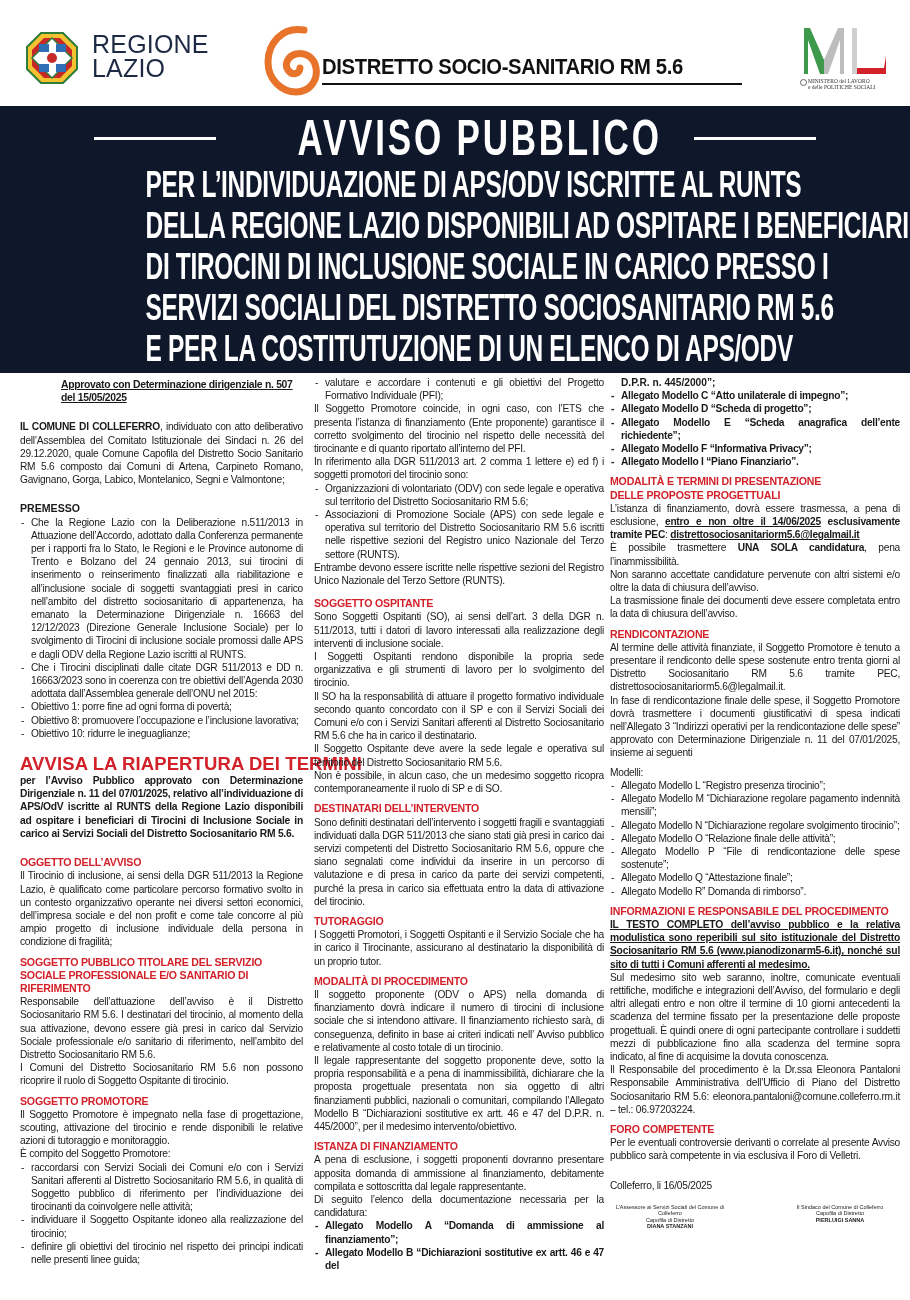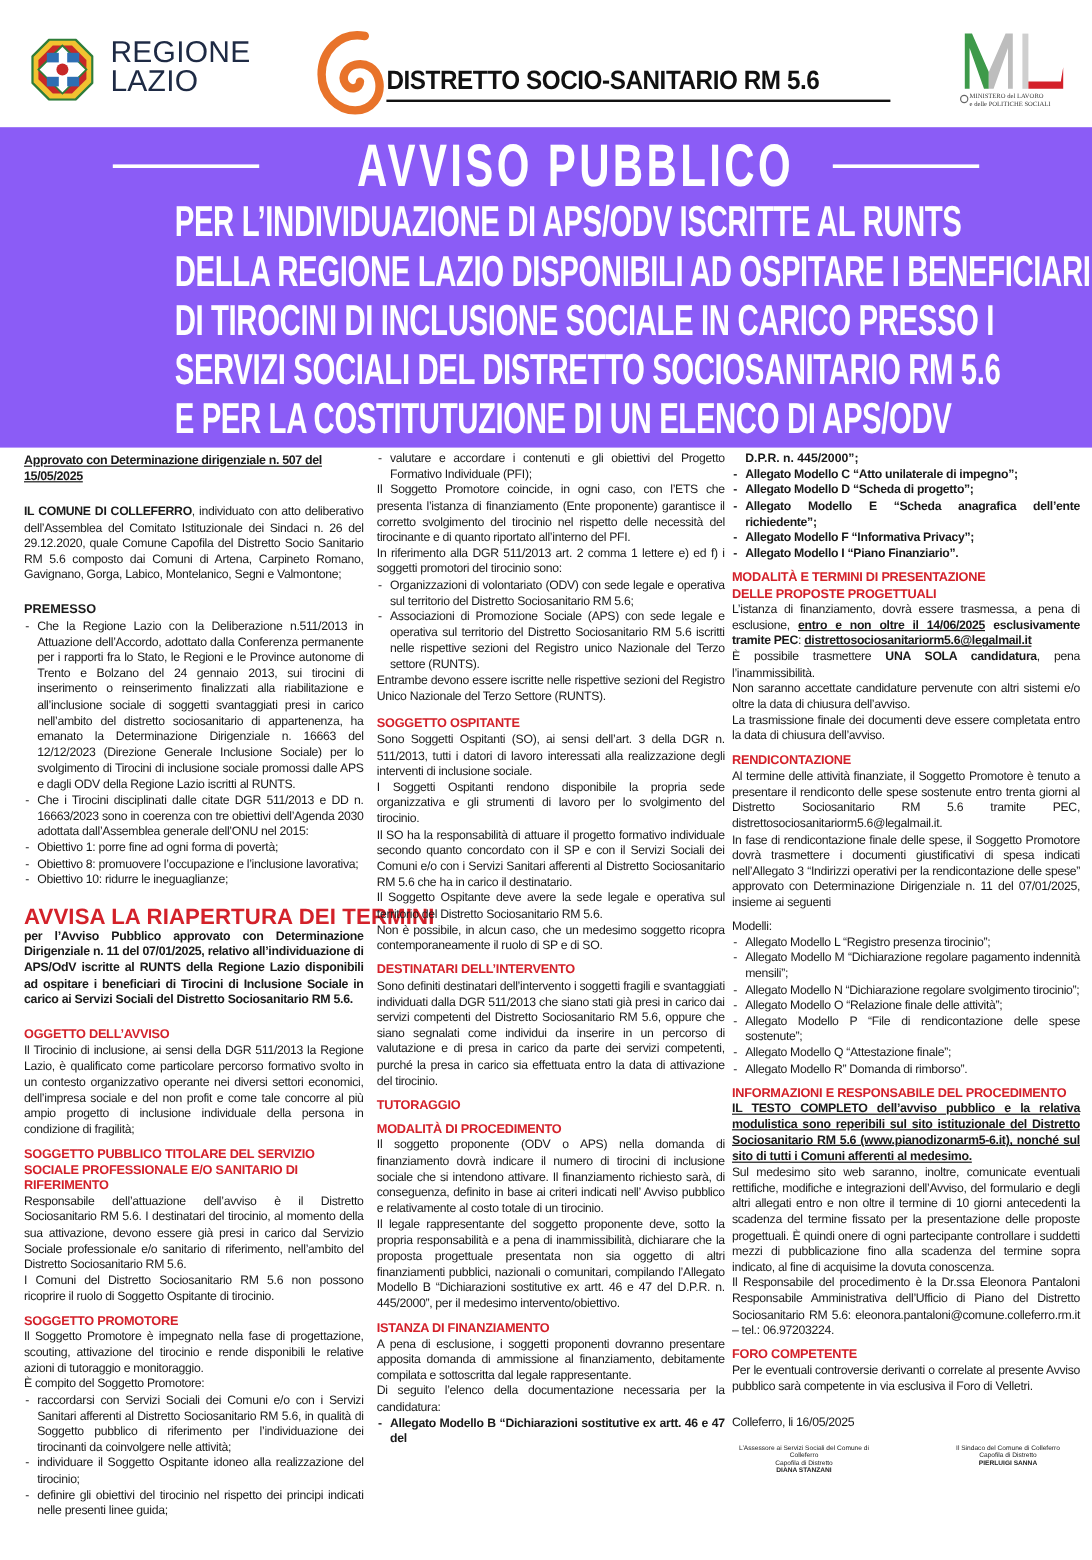"AVVISO PUBBLICO" .banner { background: #8b5cf6 -> #0f172a }
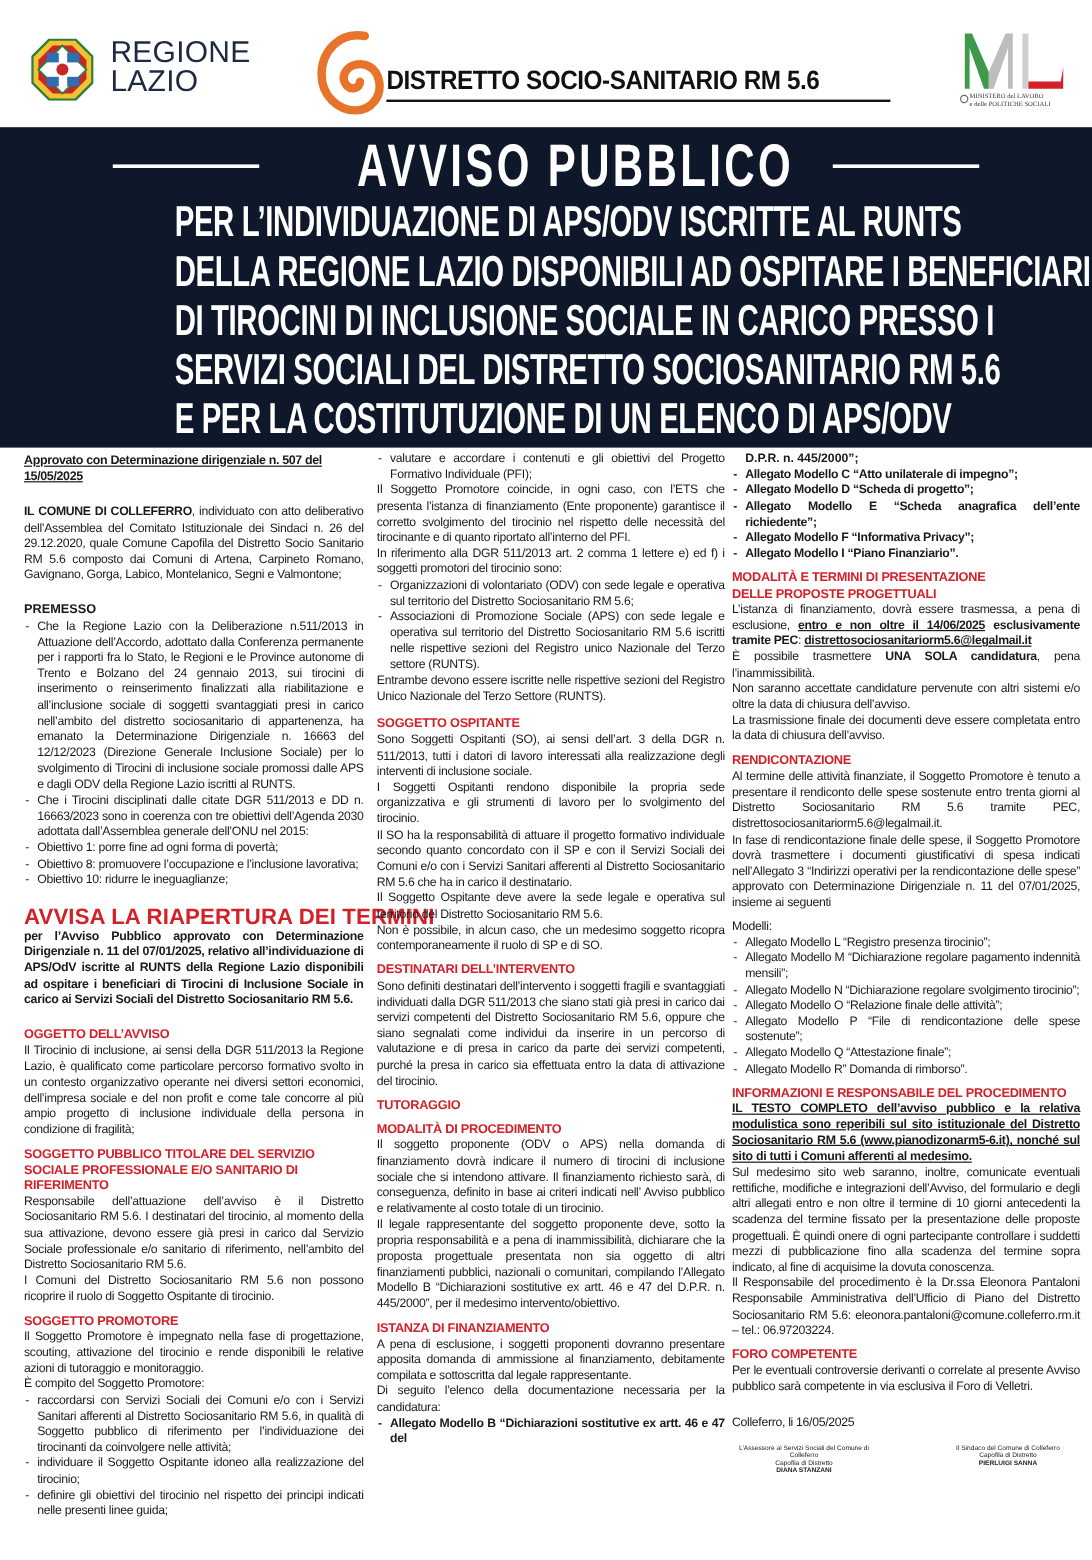"Approvato con Determinazione" .approved { margin-left: none -> 41px }
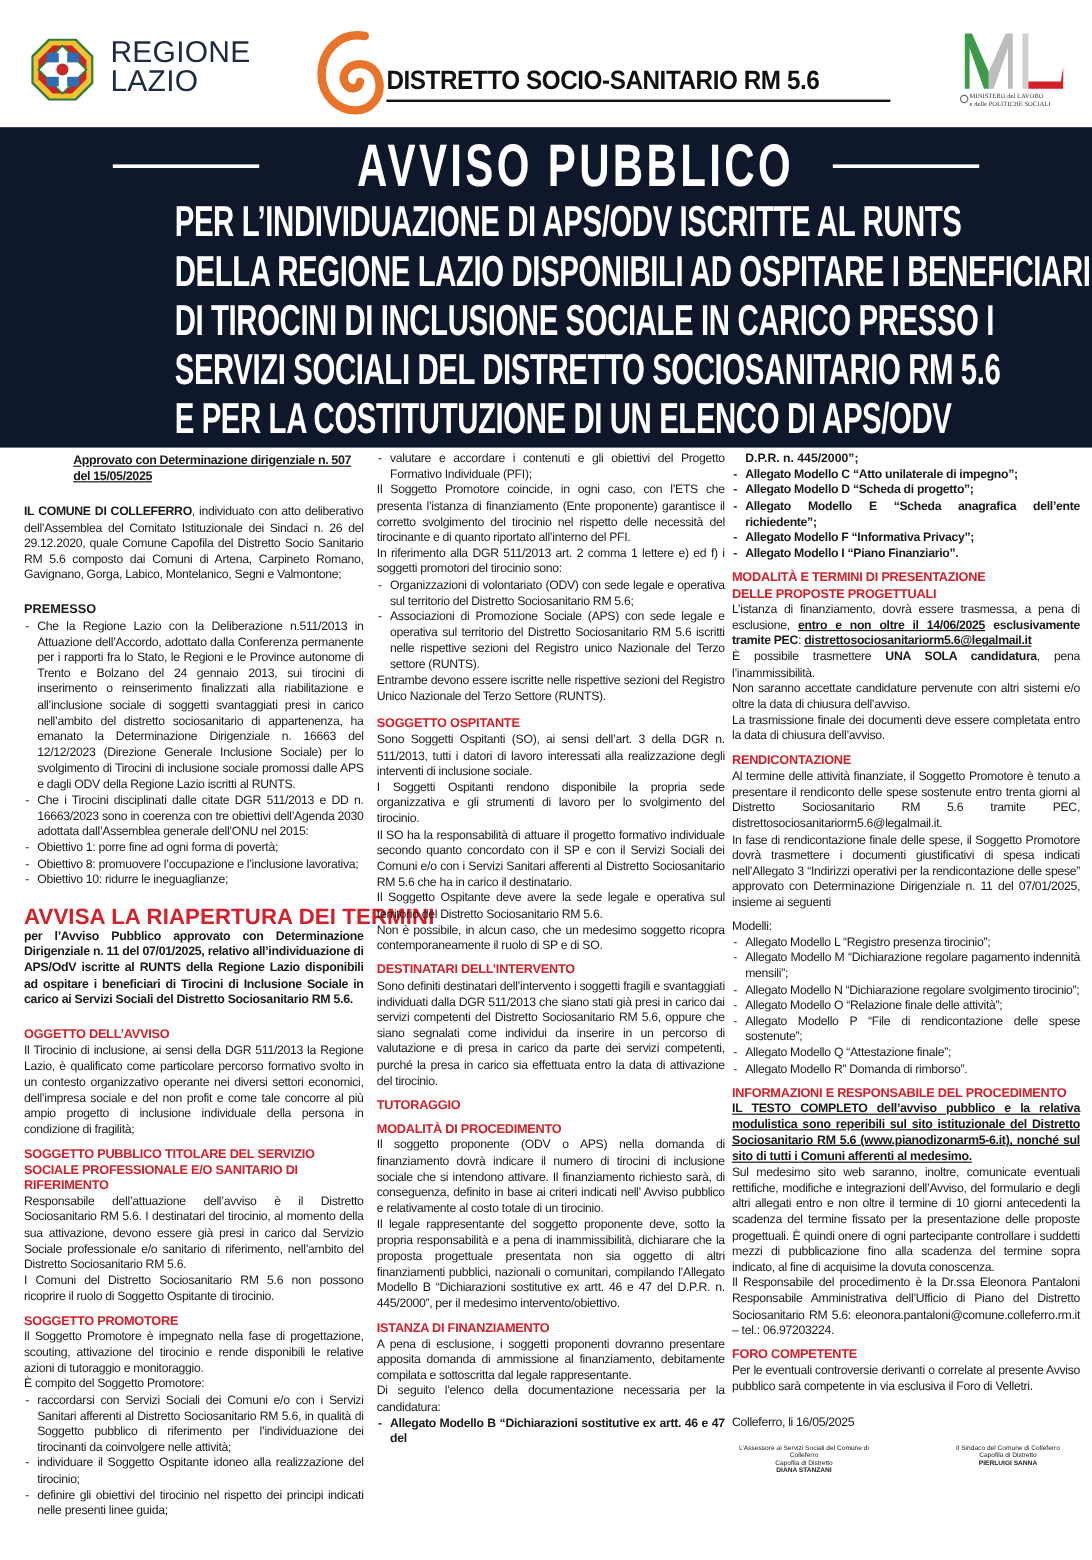"I Soggetti Promotori, i Soggetti" div.p { html: none -> <div>I Soggetti Promotori, i Soggetti Ospitanti e il Servizio Sociale che ha in carico il Tirocinante, assicurano al destinatario la disponibilità di un proprio tutor.</div> }
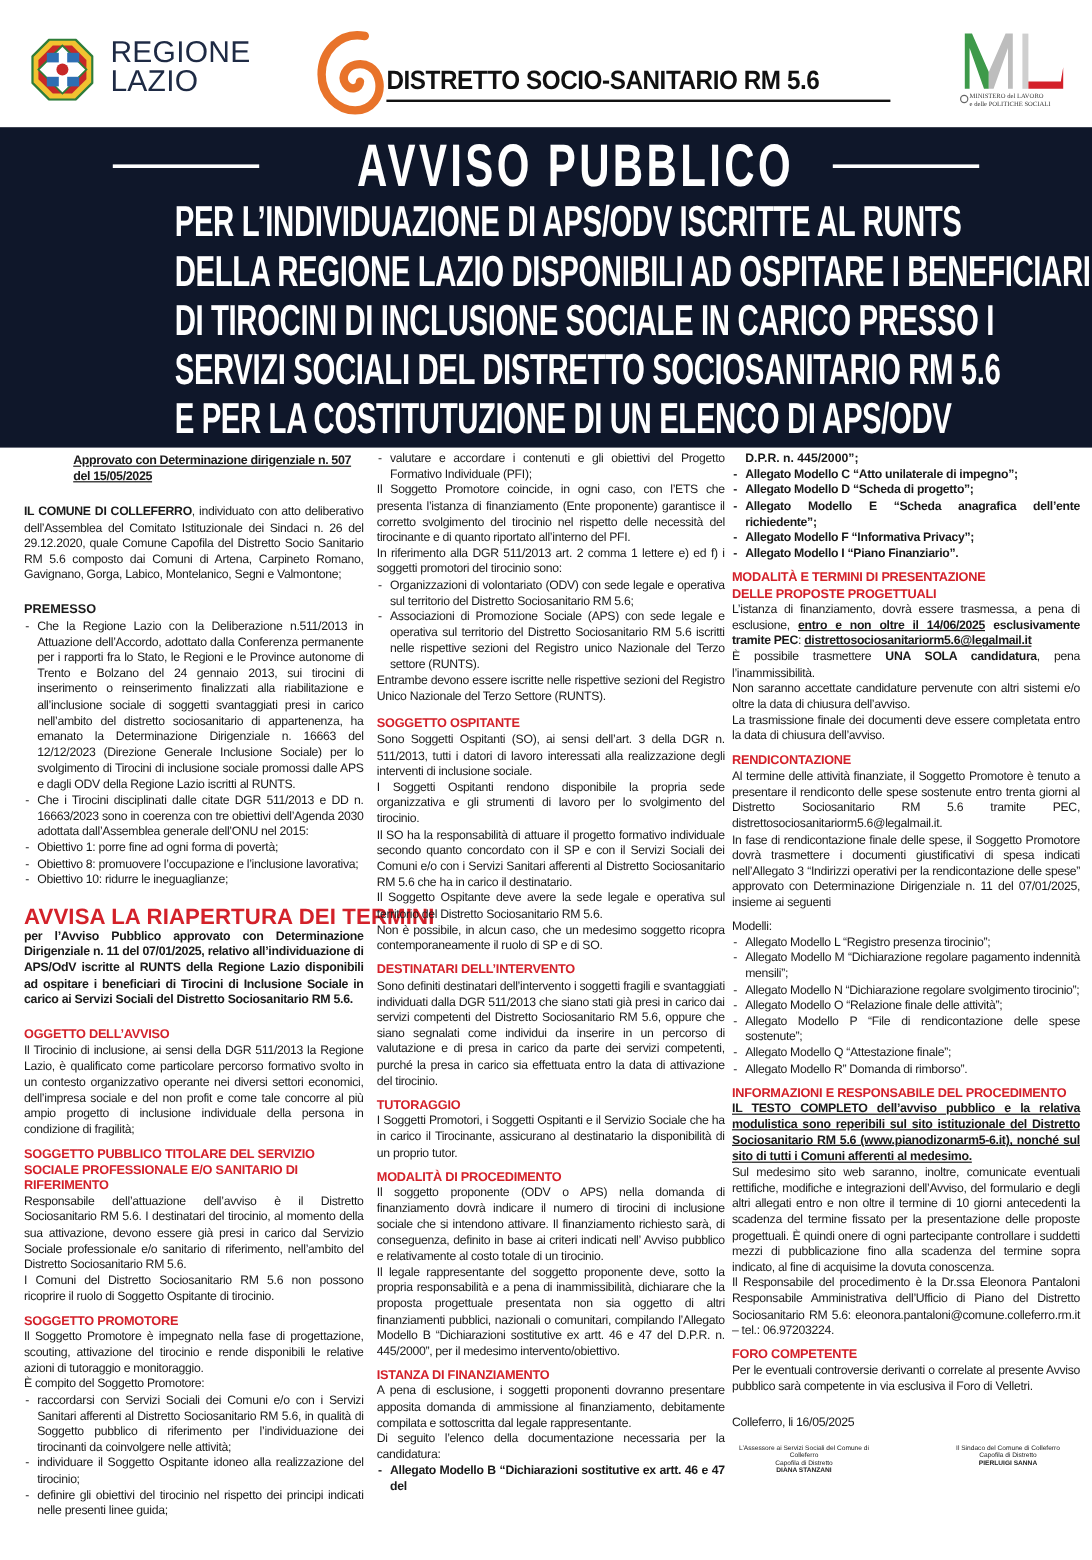"Allegato Modello A “Domanda di" li { html: none -> <li>Allegato Modello A “Domanda di ammissione al finanziamento”;</li> }
